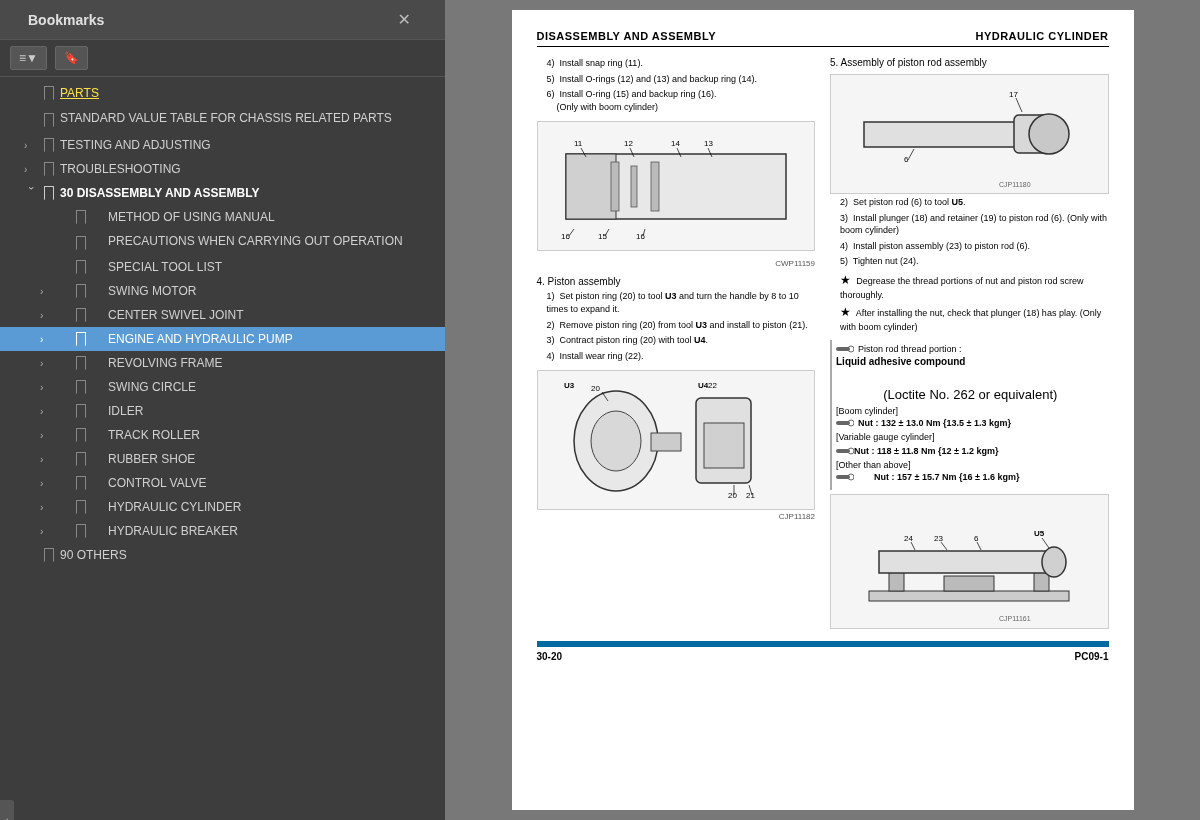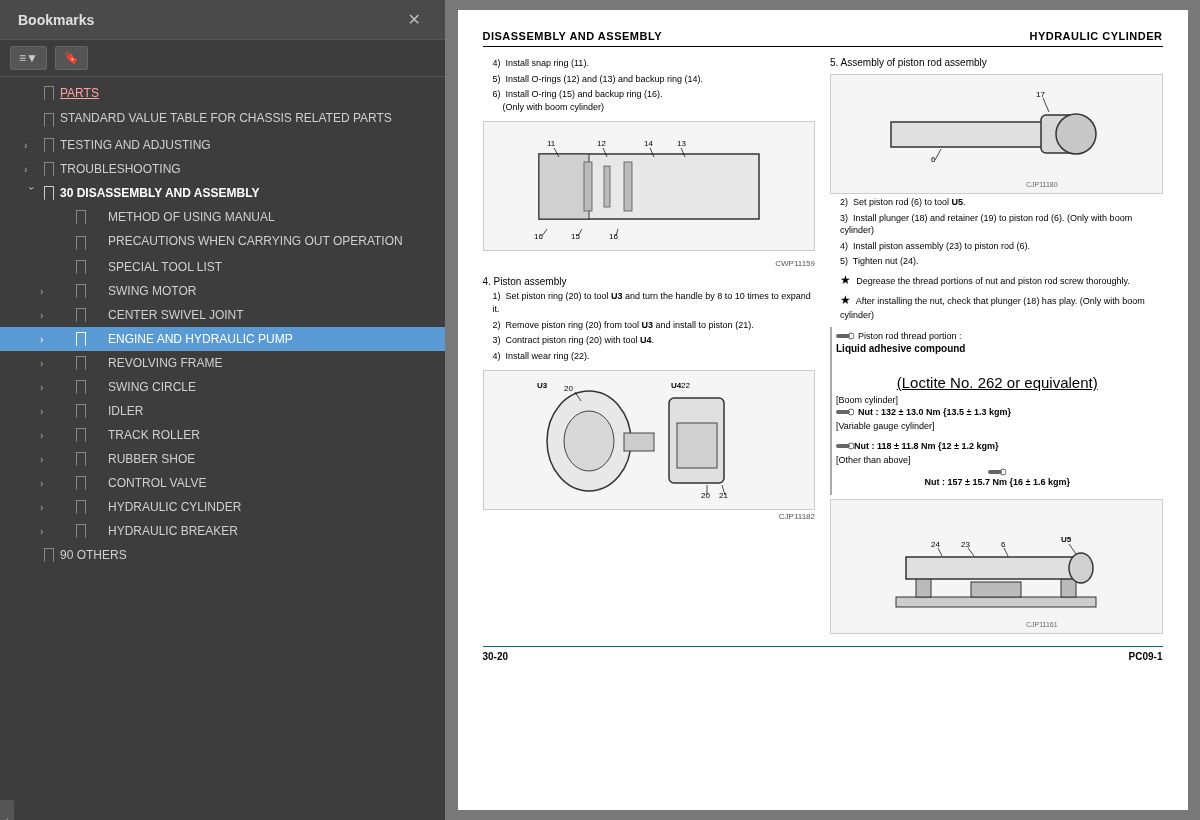"Bookmarks" #sidebar-header { padding: 8px 18px -> 8px 28px }
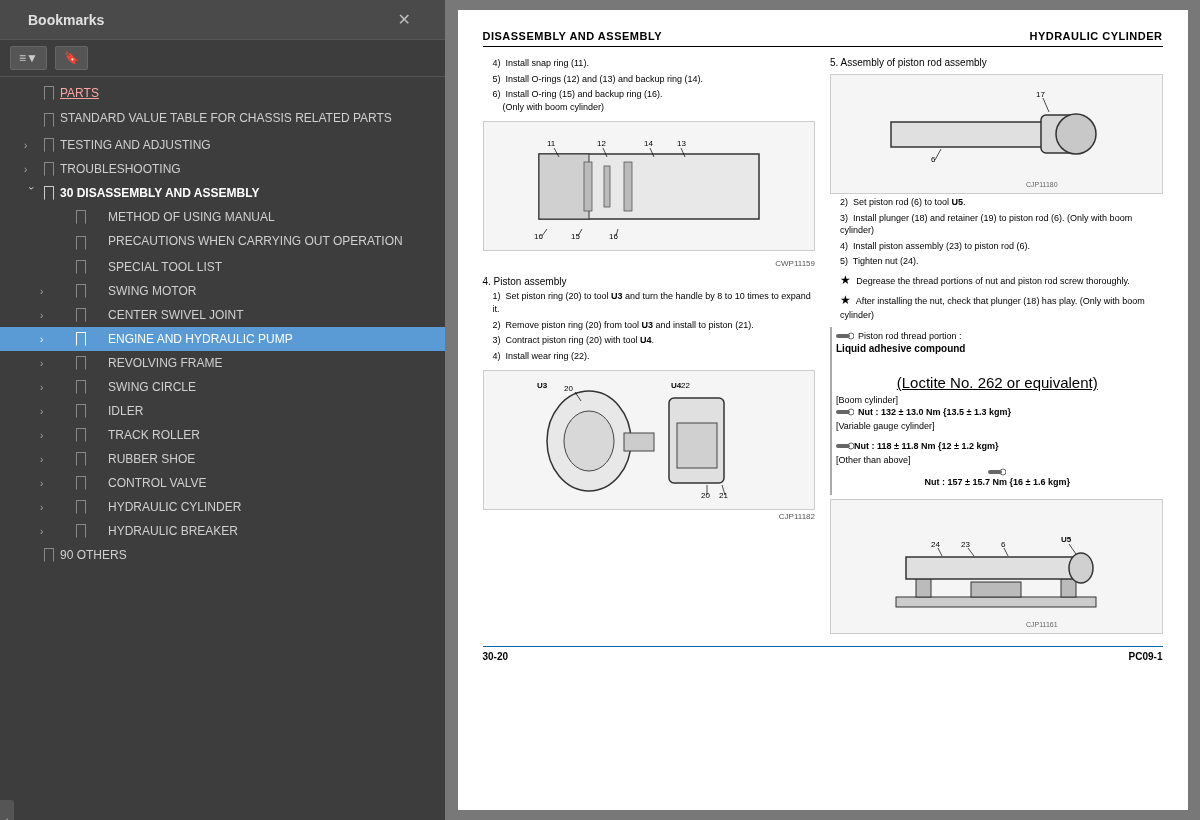"DISASSEMBLY AND ASSEMBLY" #doc-page { width: 730px -> 622px }
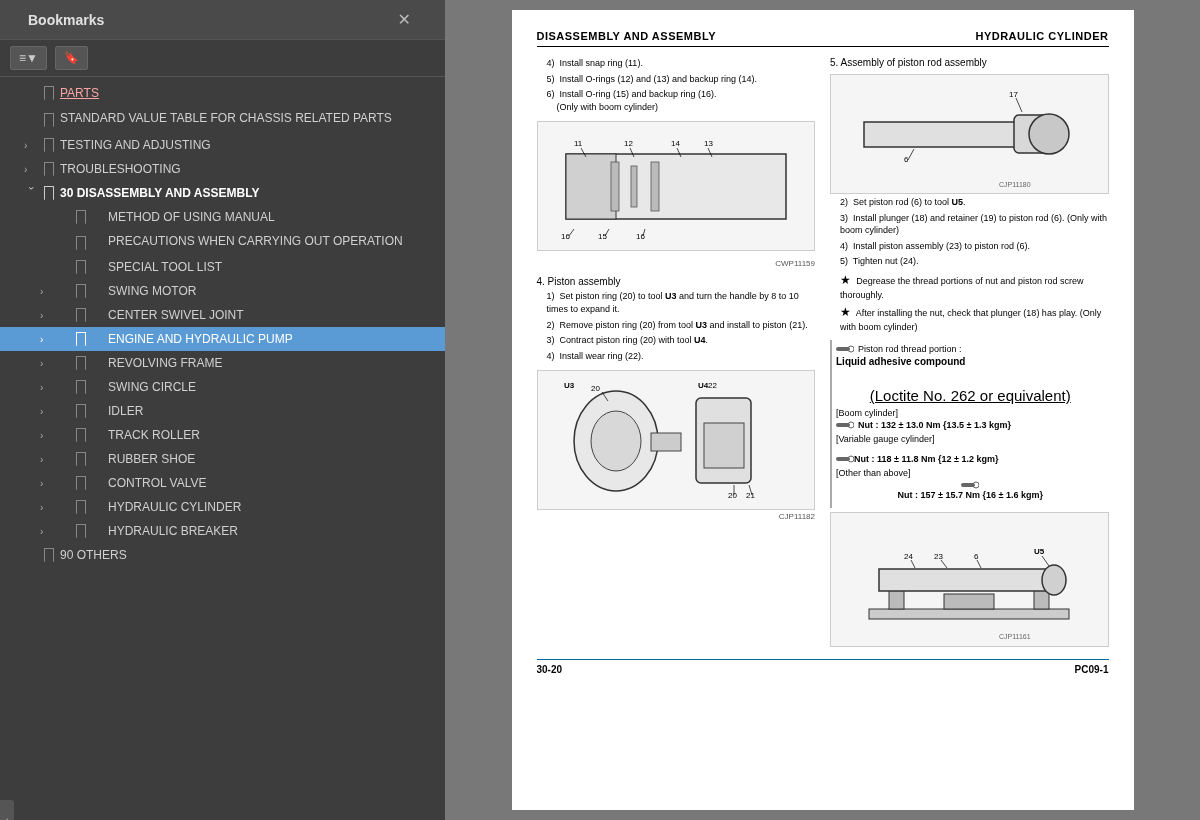"PARTS" .bm-link { color: #fca5a5 -> #fde047 }
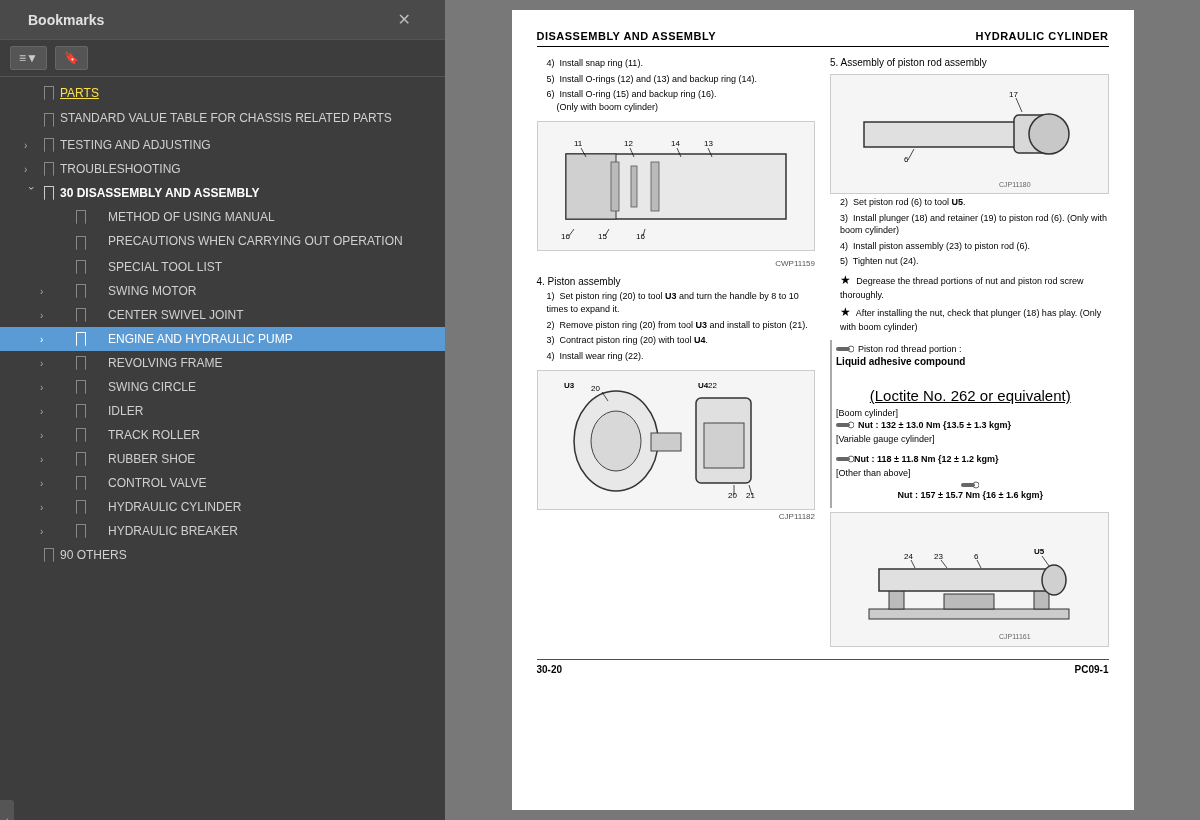"(Loctite No. 262 or equivalent)" div { font-size: 15px -> 13px; text-decoration: underline -> none }
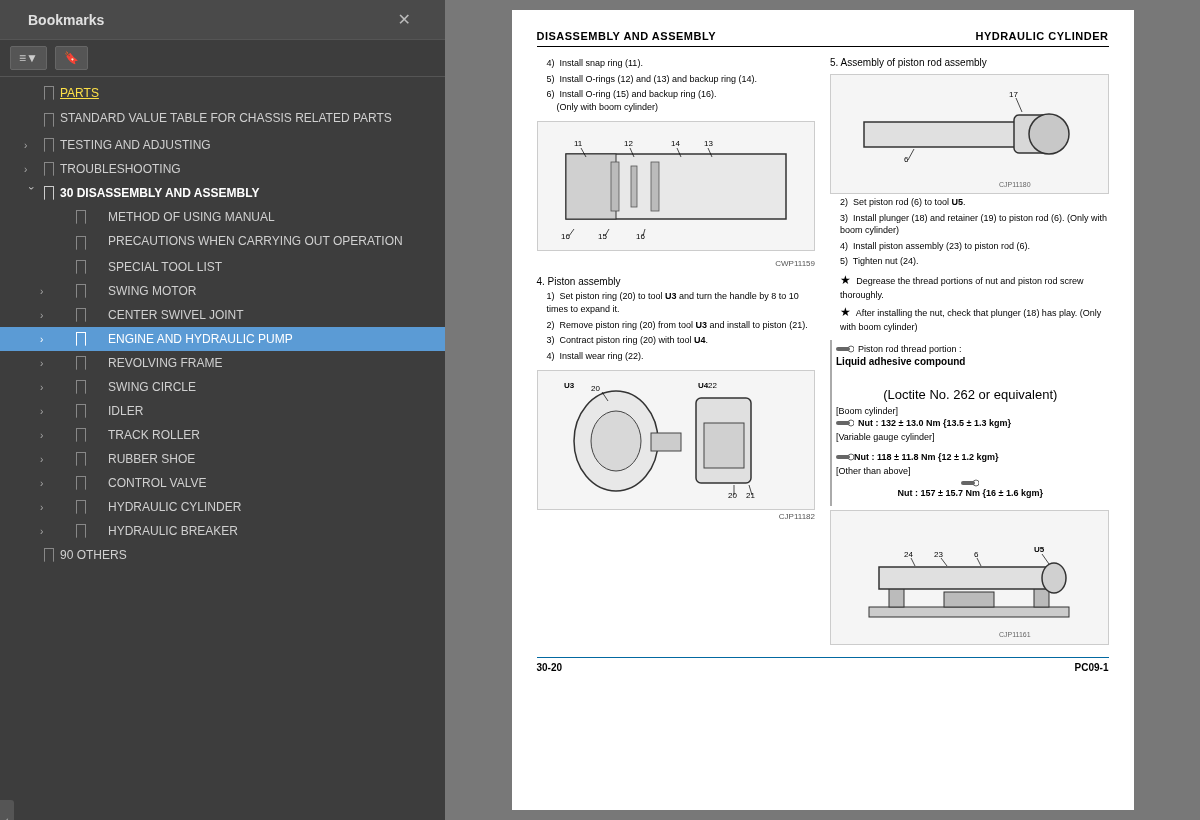"[Variable gauge cylinder]" div { margin-bottom: 10px -> 4px }
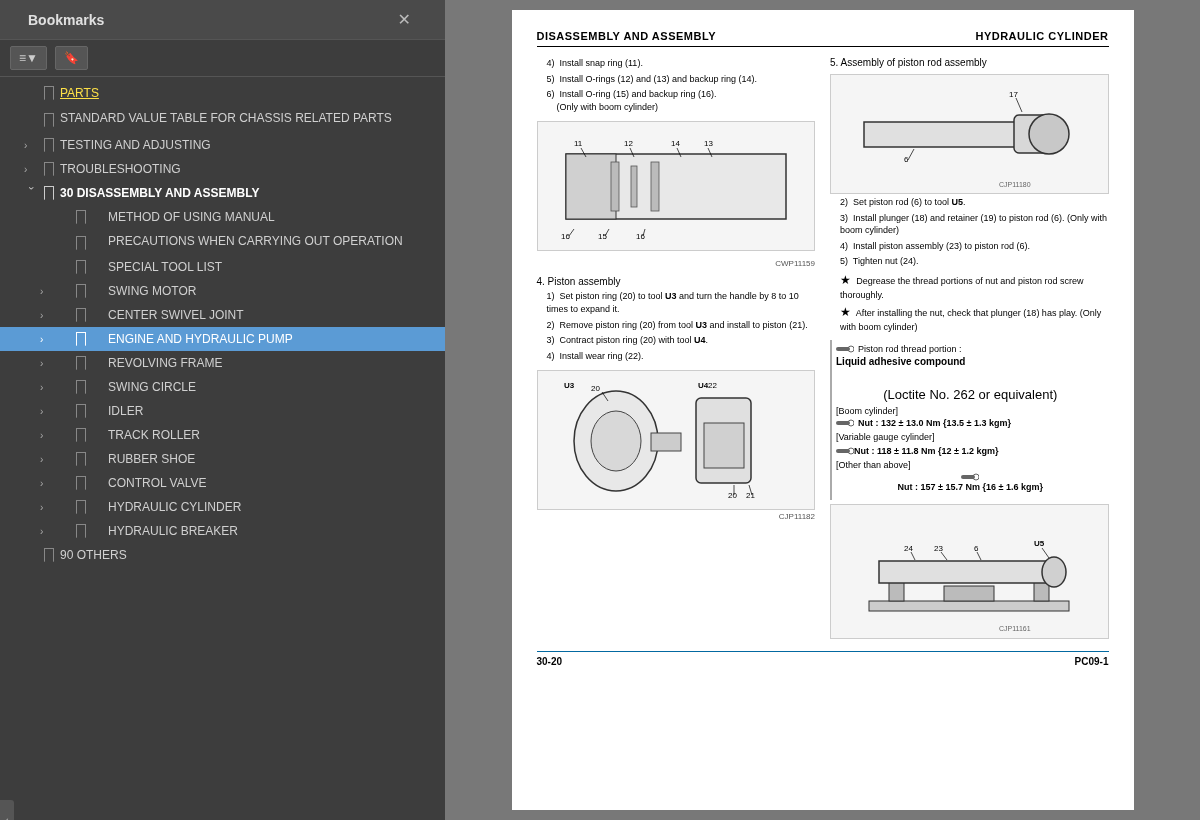"Nut : 157 ± 15.7" div { flex-direction: column -> none; gap: 0 -> 20px }
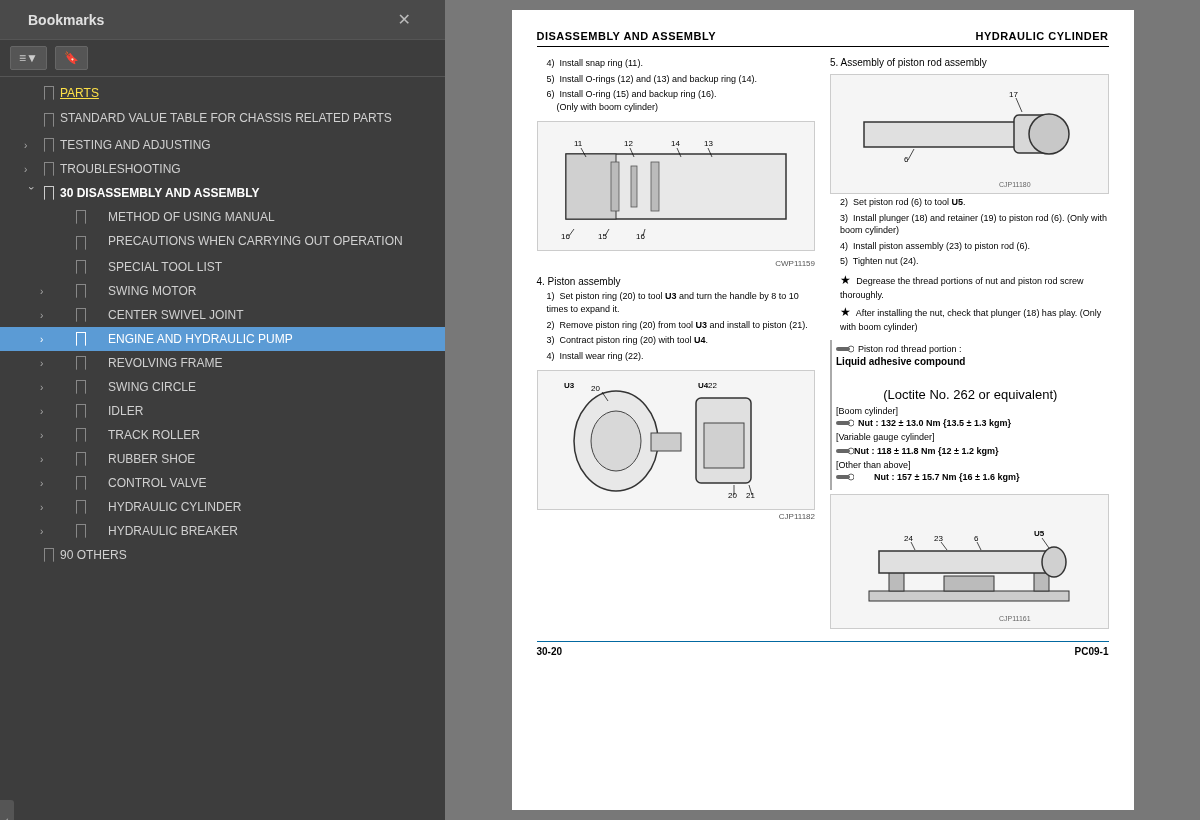"30-20" .doc-footer { border-top: 1px solid #0369a1 -> 6px solid #0369a1 }
